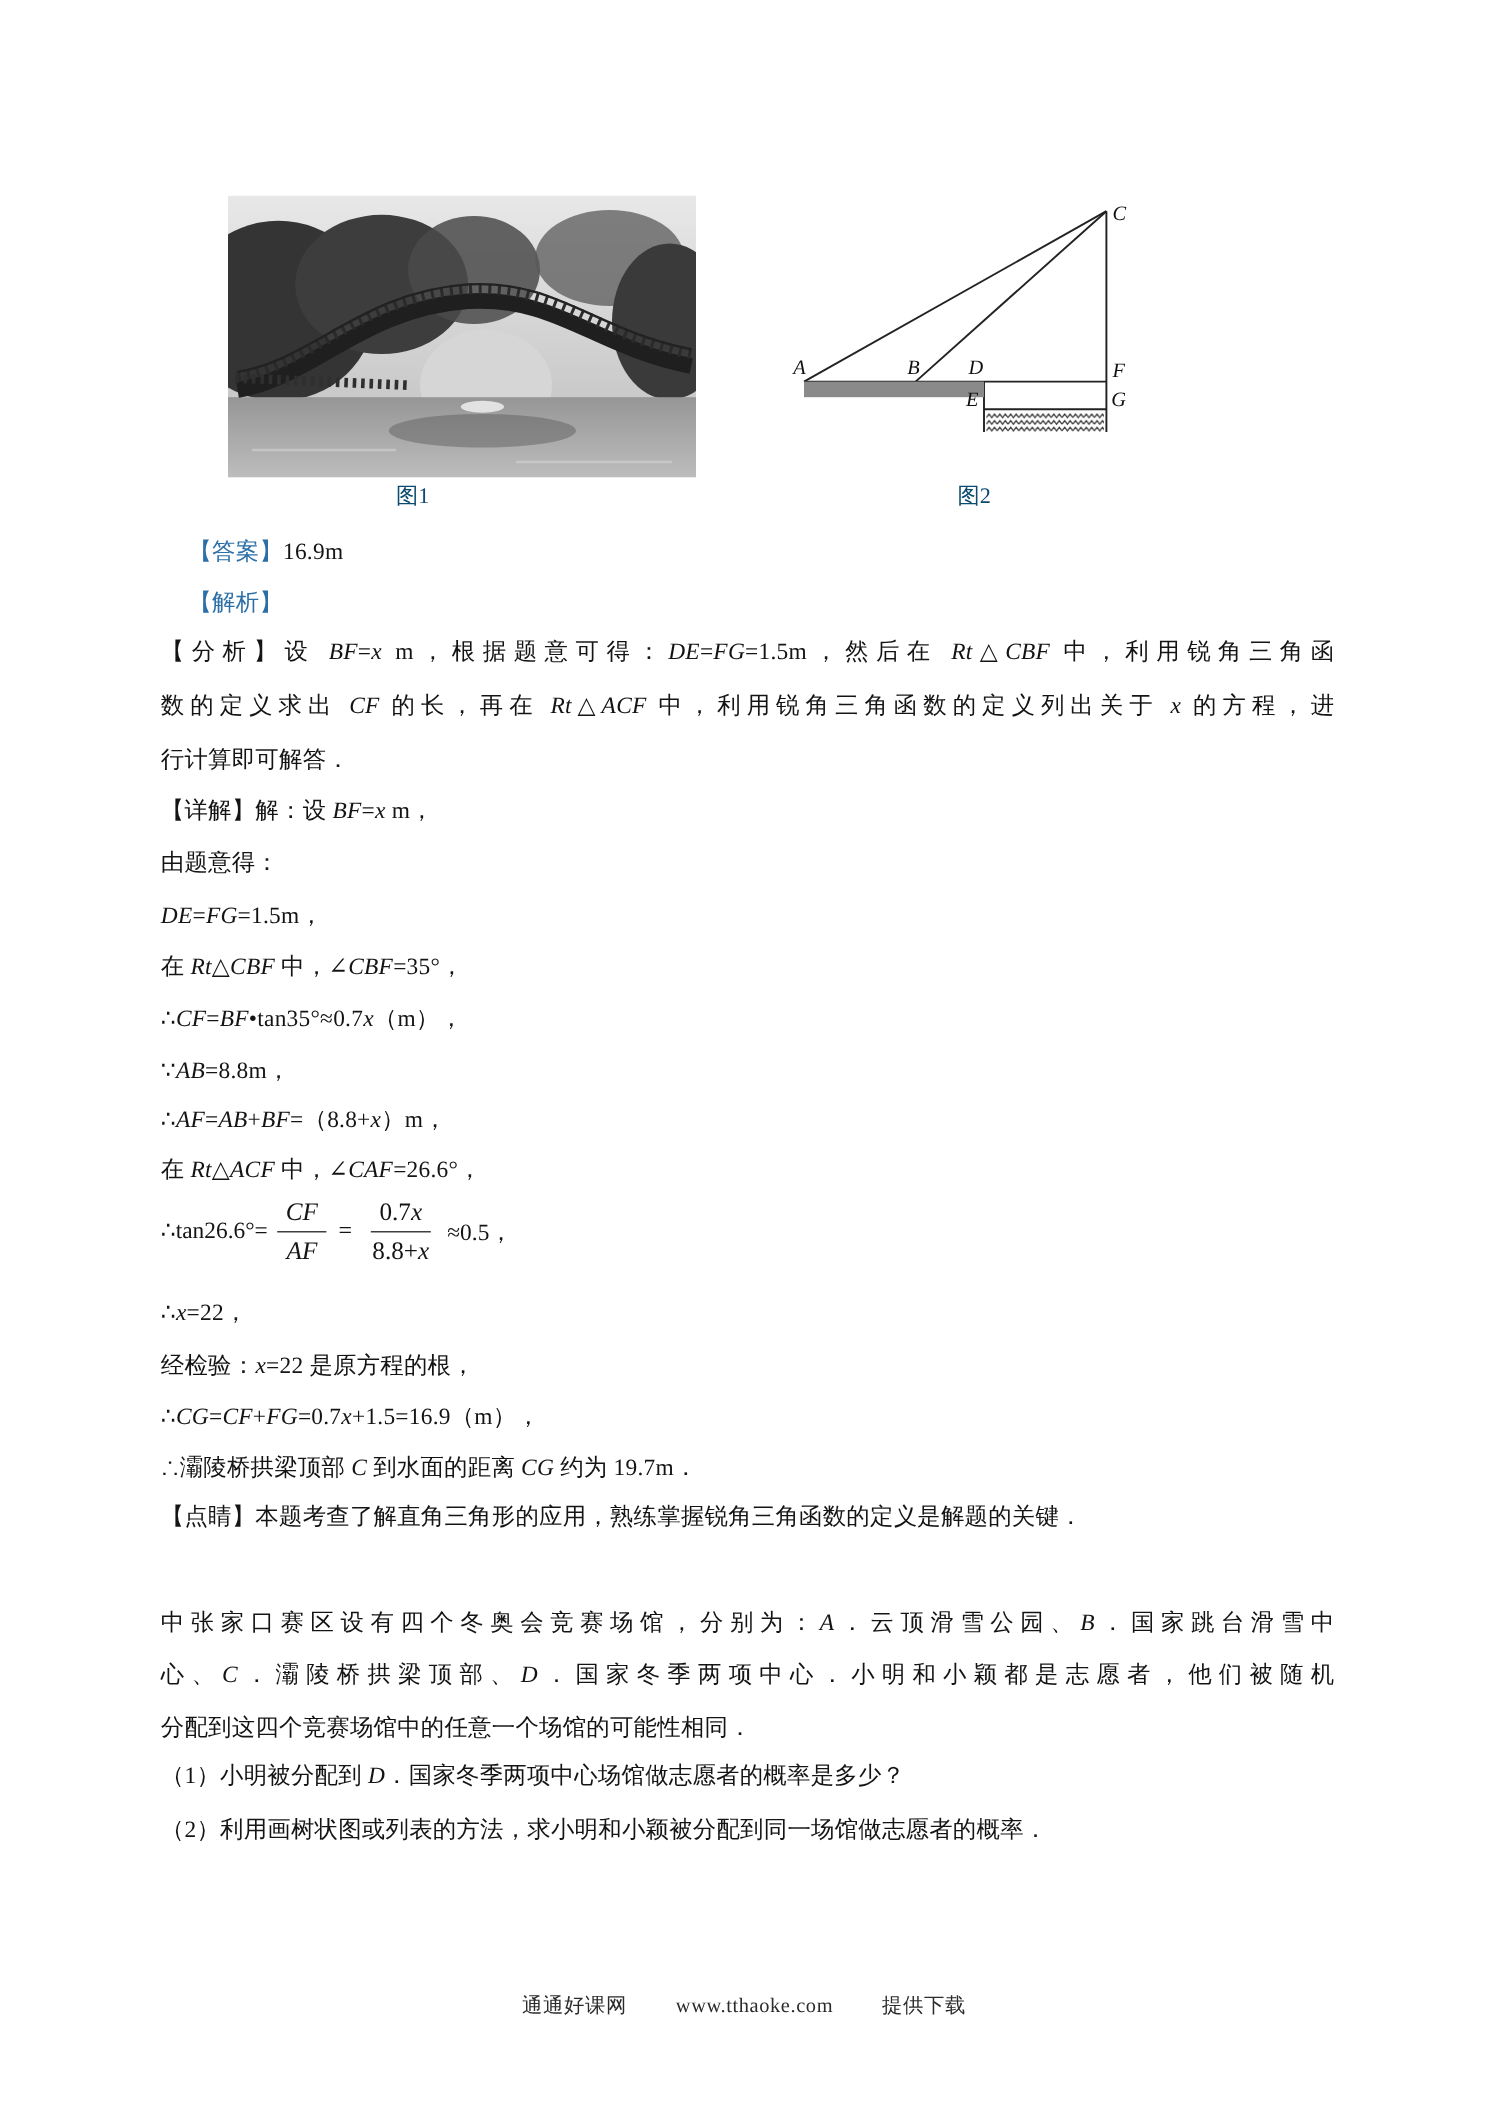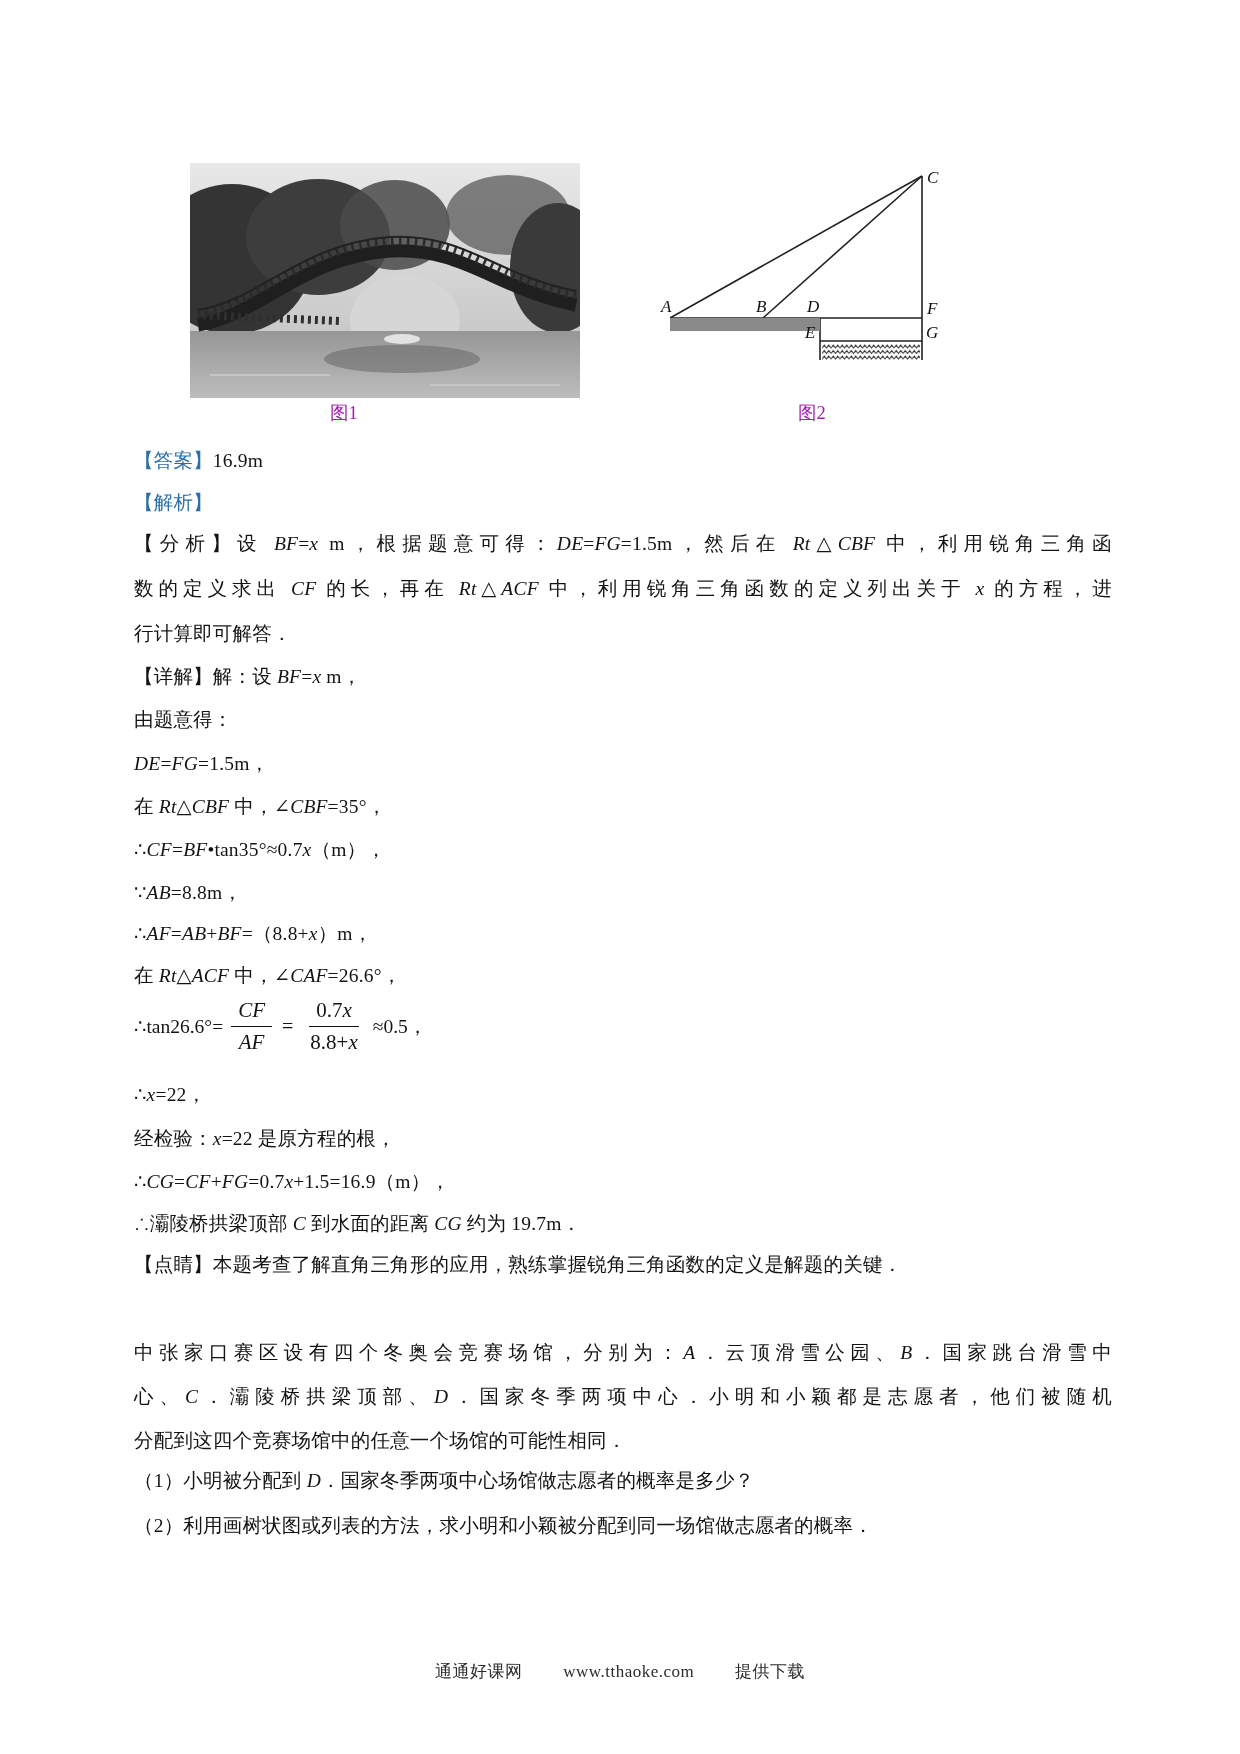"图1" .caption { color: #a21caf -> #0c4a6e }
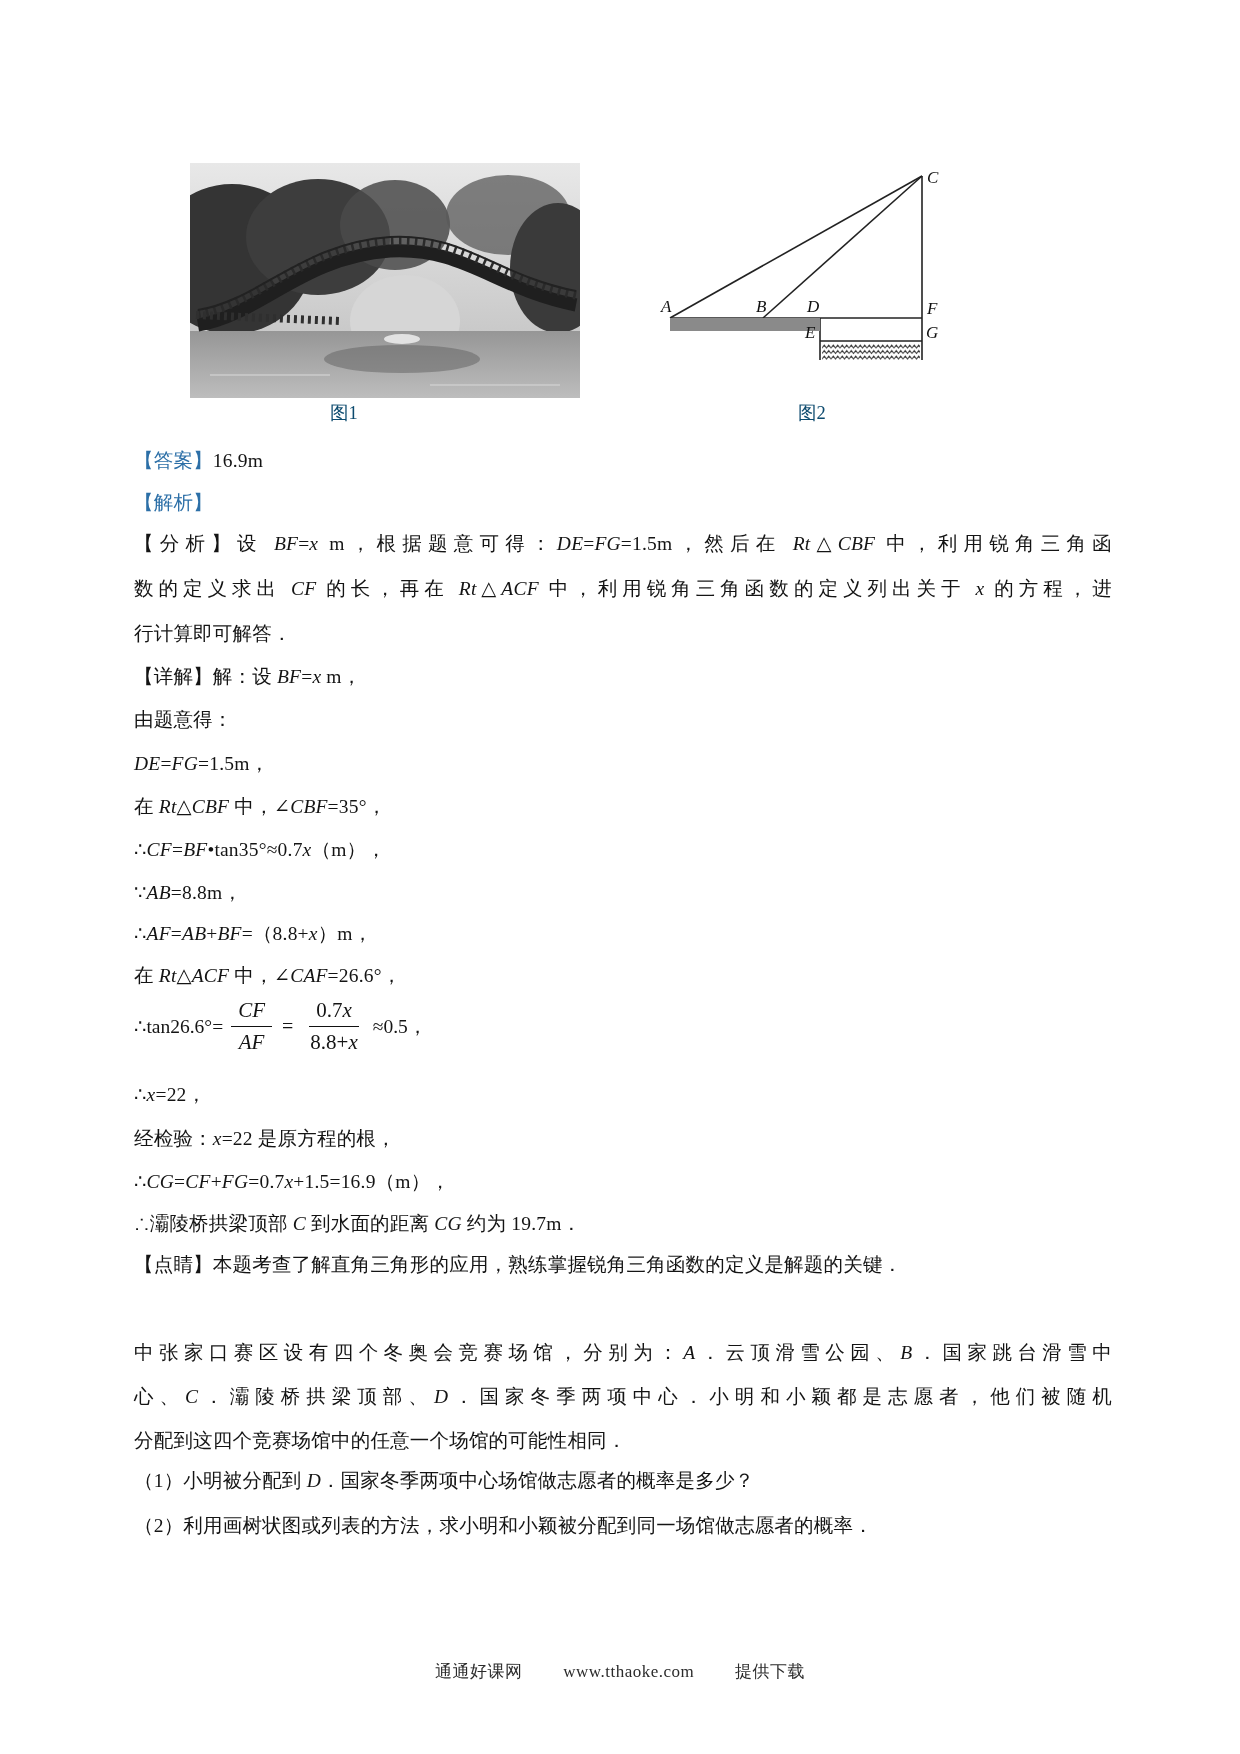"【答案】" .blue { margin-left: none -> 23px }
